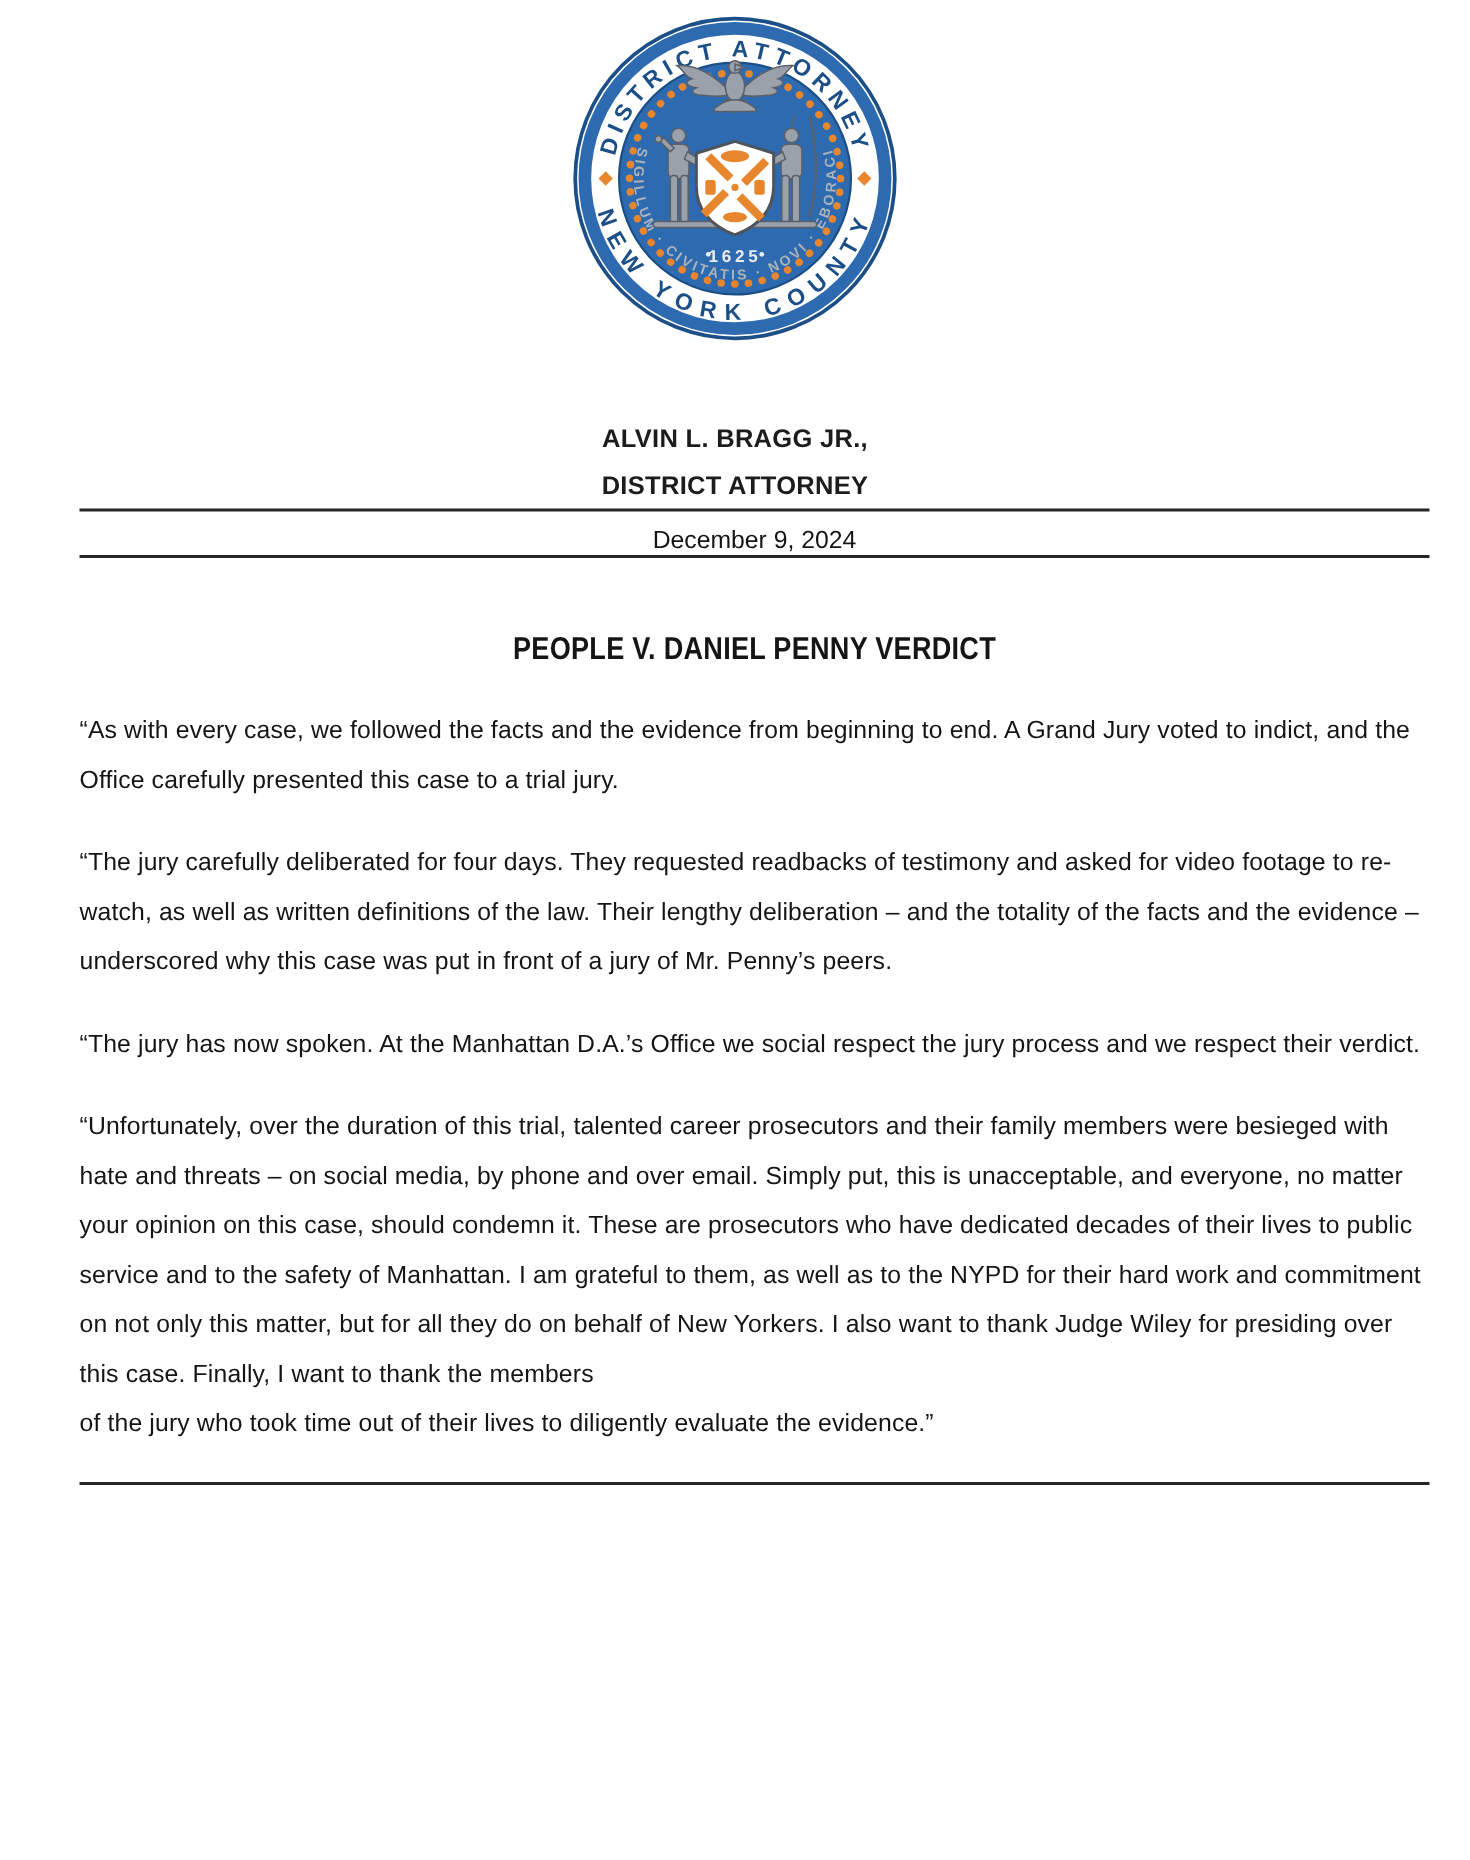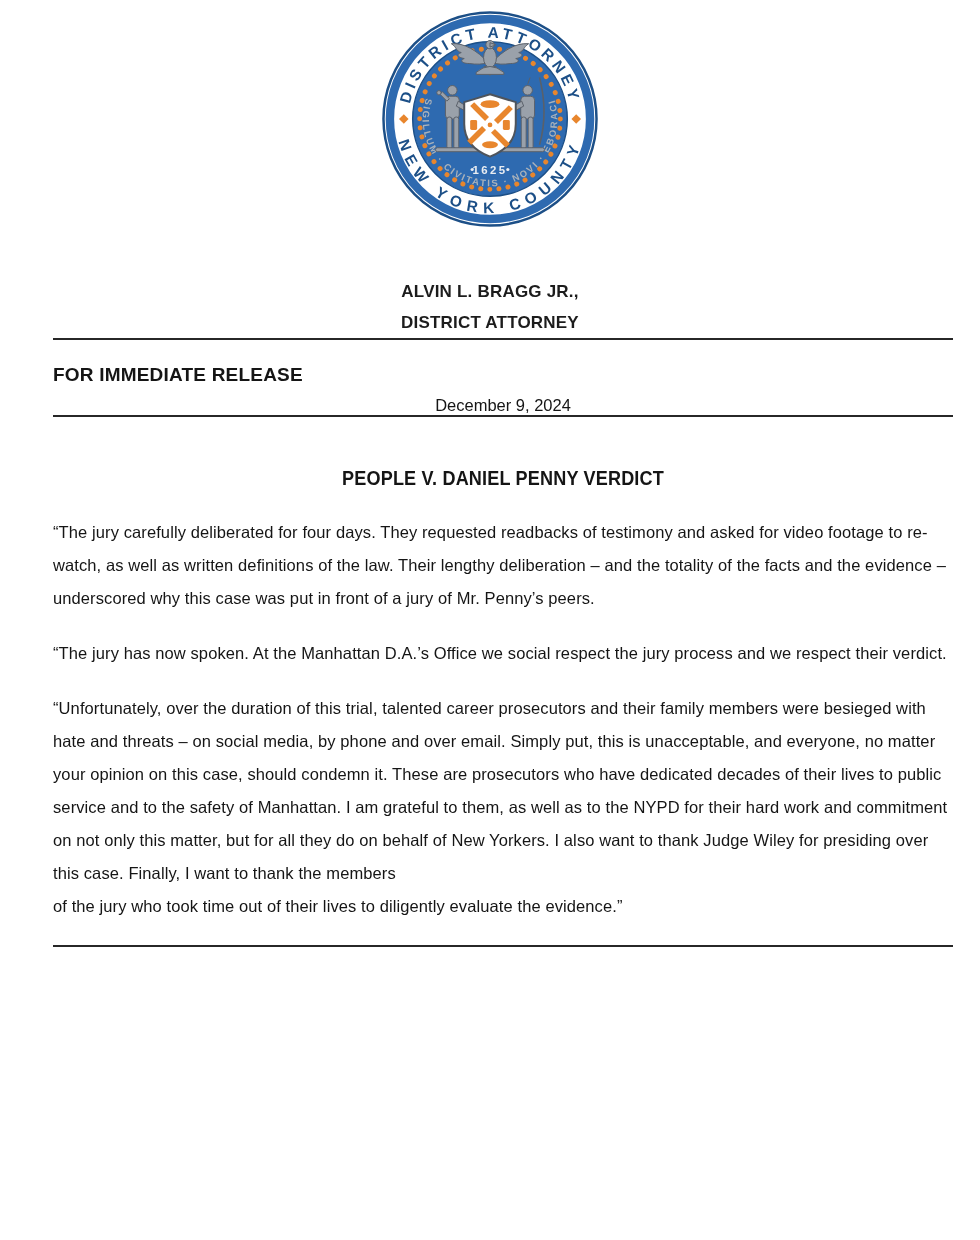"FOR IMMEDIATE RELEASE" div.release-label { html: <div>FOR IMMEDIATE RELEASE</div> -> none }
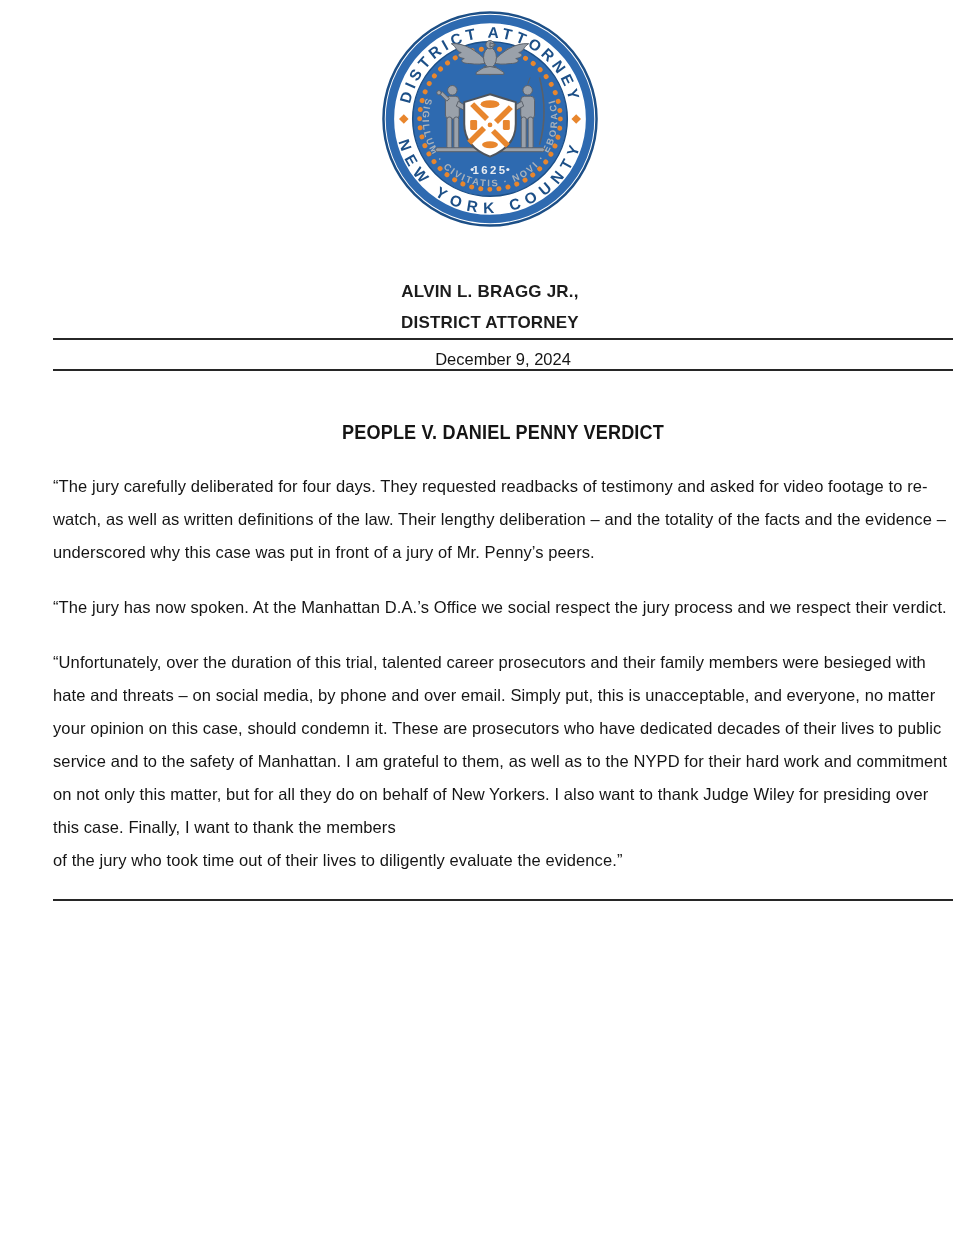"“As with every case, we" p.body-para { html: none -> <p>“As with every case, we followed the facts and the evidence from beginning to end. A Grand Jury voted to indict, and the Office carefully presented this case to a trial jury.</p> }
